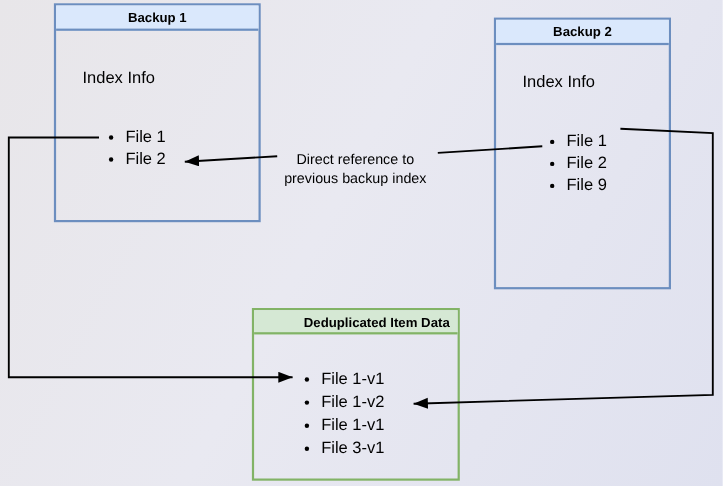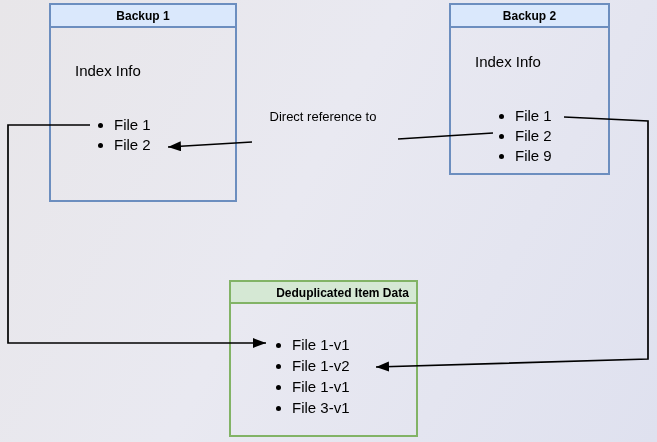"Backup 2" div.box { height: 172px -> 247px; top: 3px -> 16px }
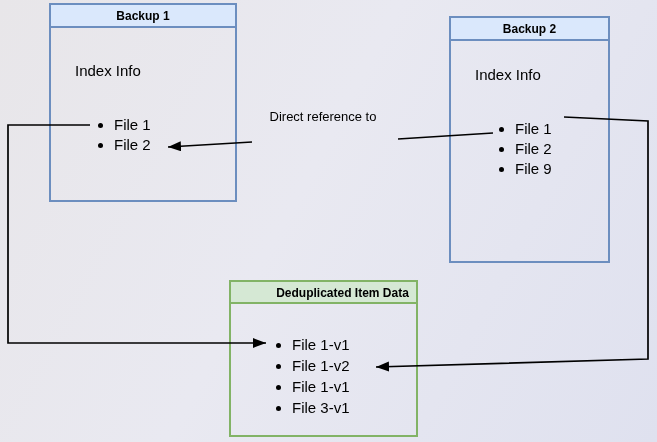"Direct reference to" div.arrow-label { top: 108px -> 136px }
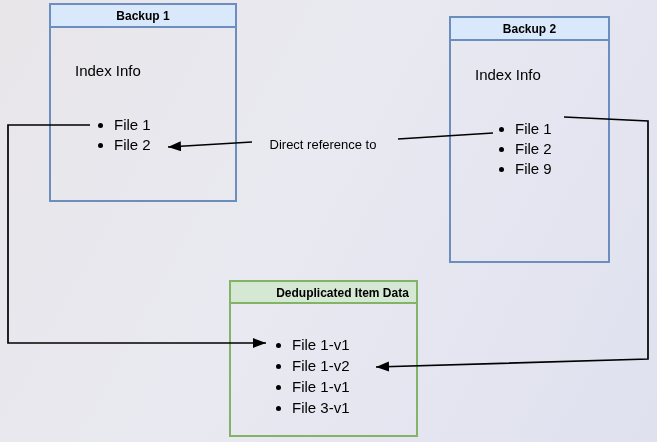"previous backup index" div { html: none -> <div>previous backup index</div> }
